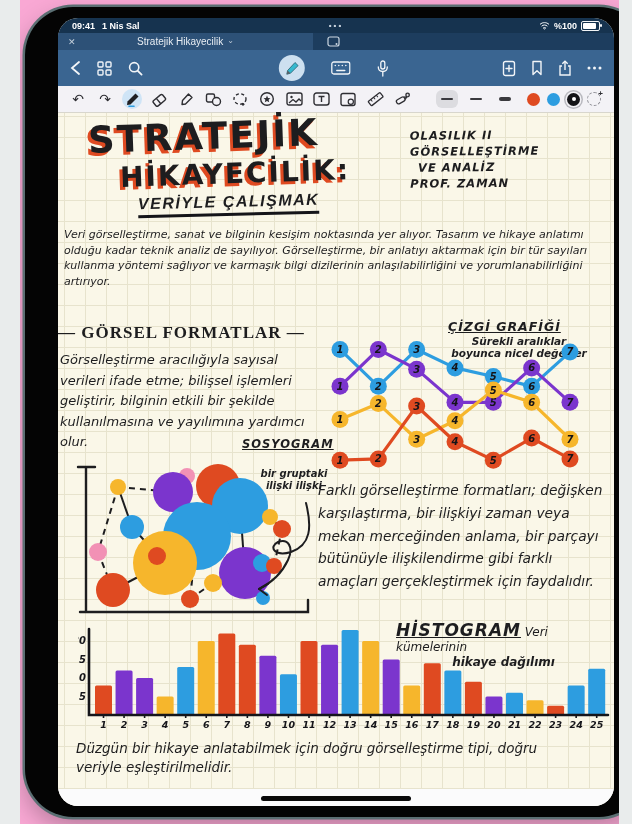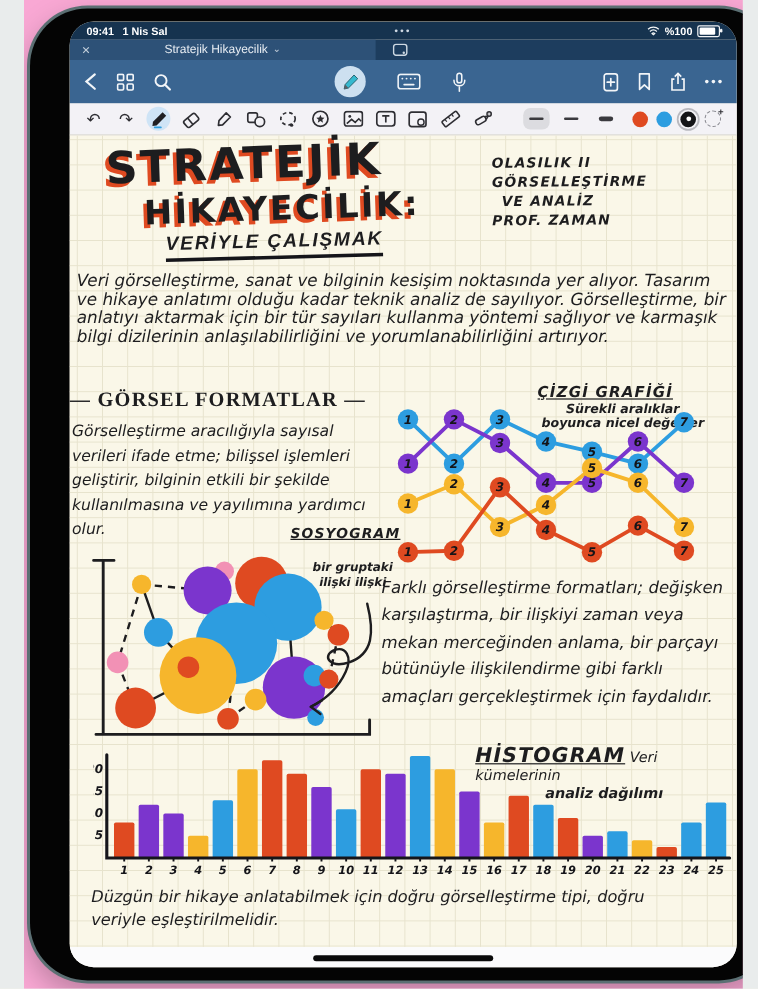"Veri görselleştirme, sanat ve bilginin" .intro { font-size: 14px -> 11px }
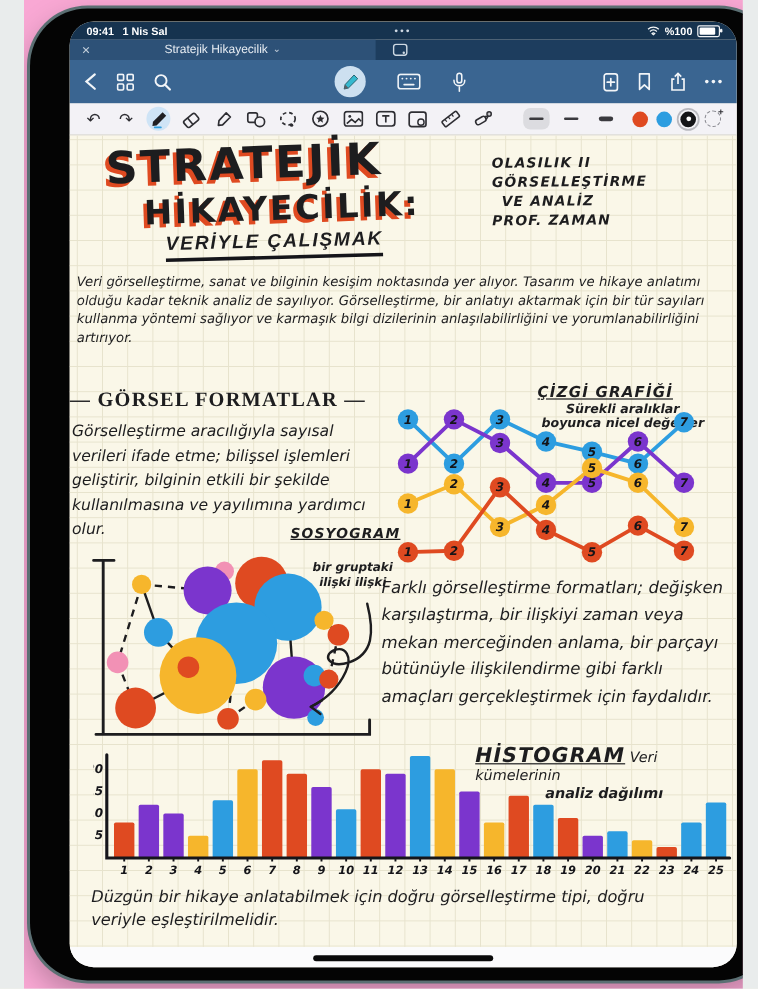"analiz dağılımı" span.hg-caption-2 { text: analiz -> hikaye }
